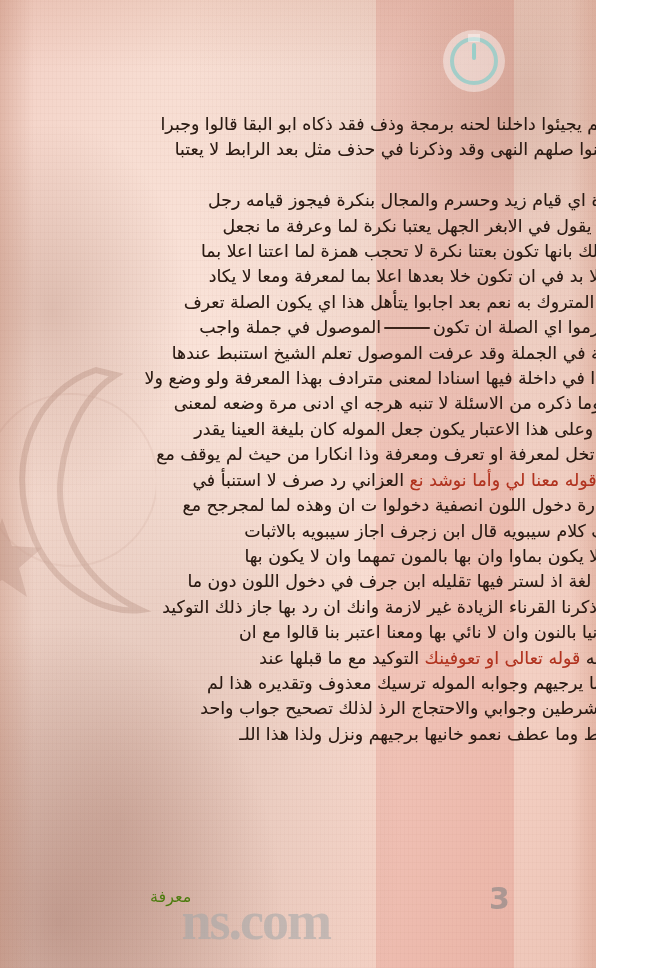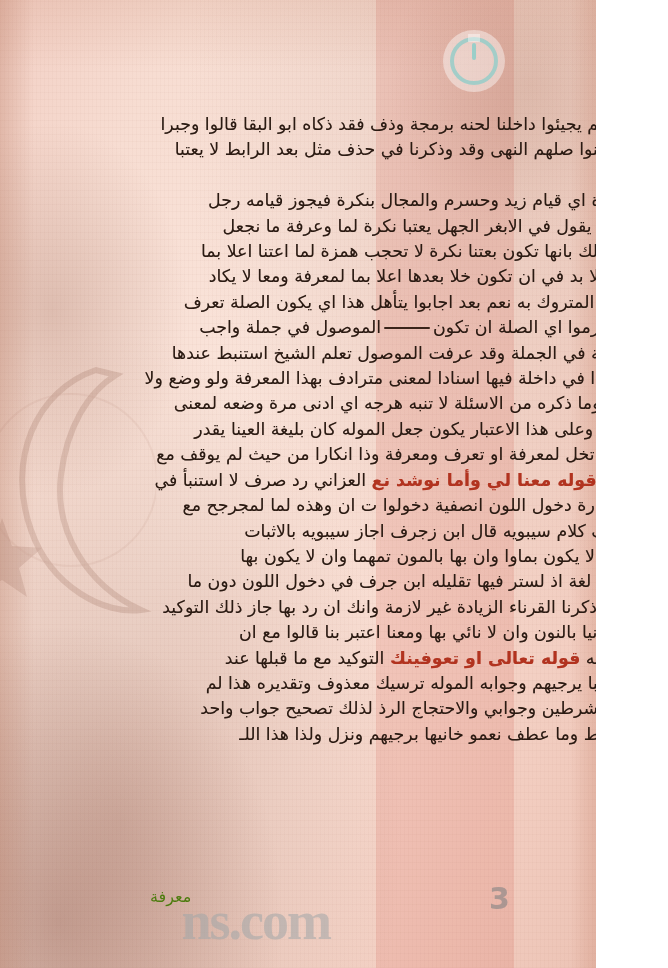"قوله معنا لي وأما نوشد" .rubric { font-weight: 700 -> 400 }
